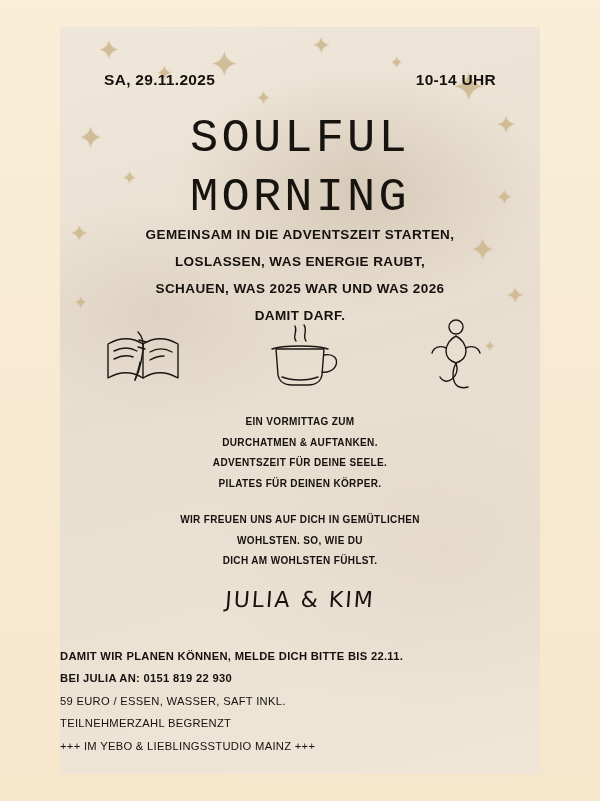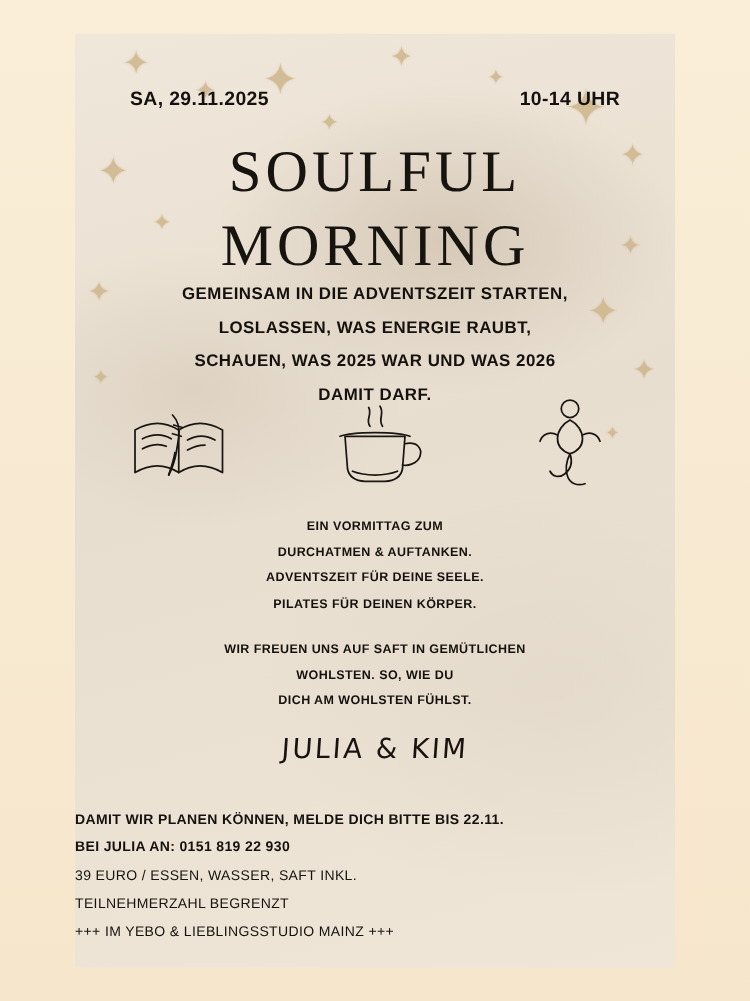"SOULFUL" .title-block { font-family: Liberation Serif, serif -> Liberation Mono, monospace }
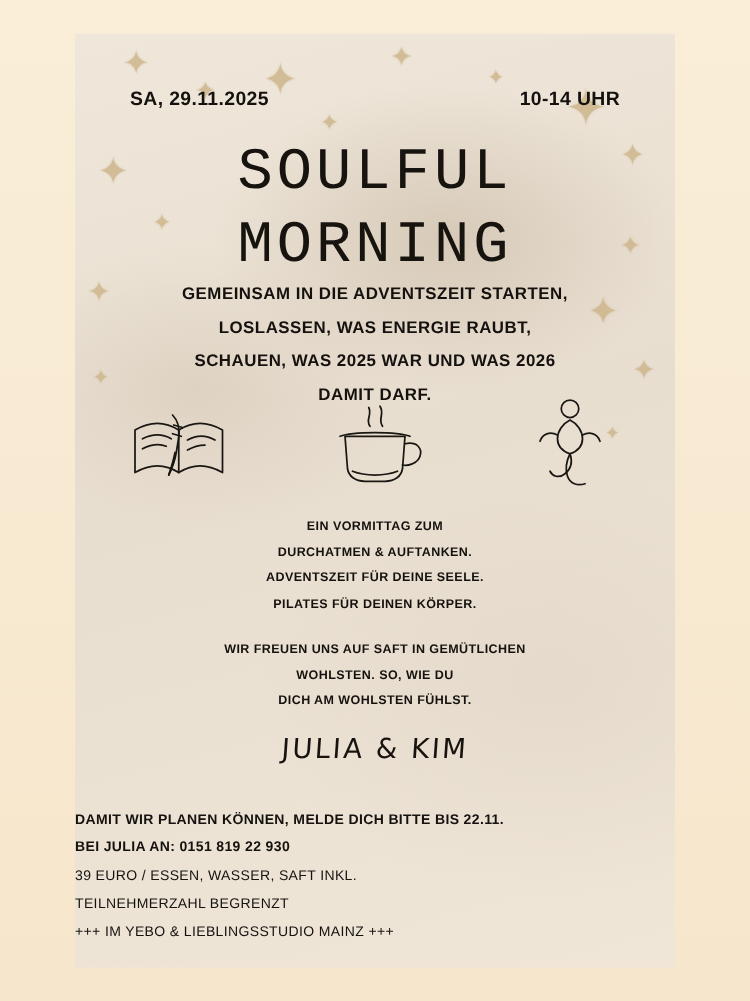"WIR FREUEN UNS AUF SAFT" div { text: SAFT -> DICH }
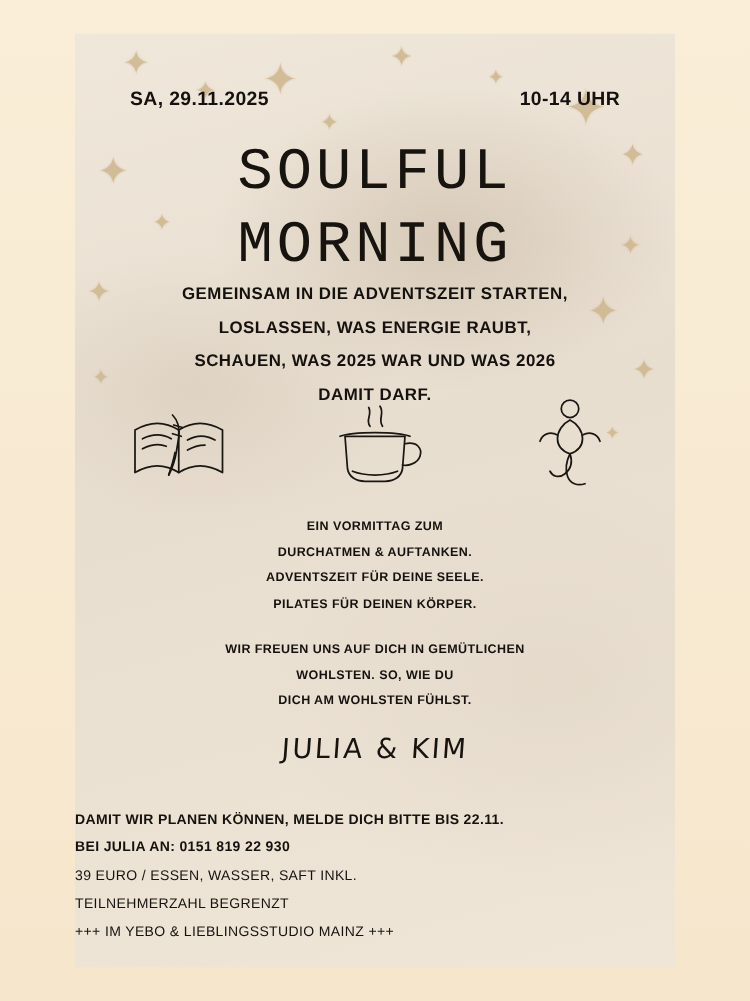"39 EURO / ESSEN, WASSER," div { text: 39 -> 59 }
